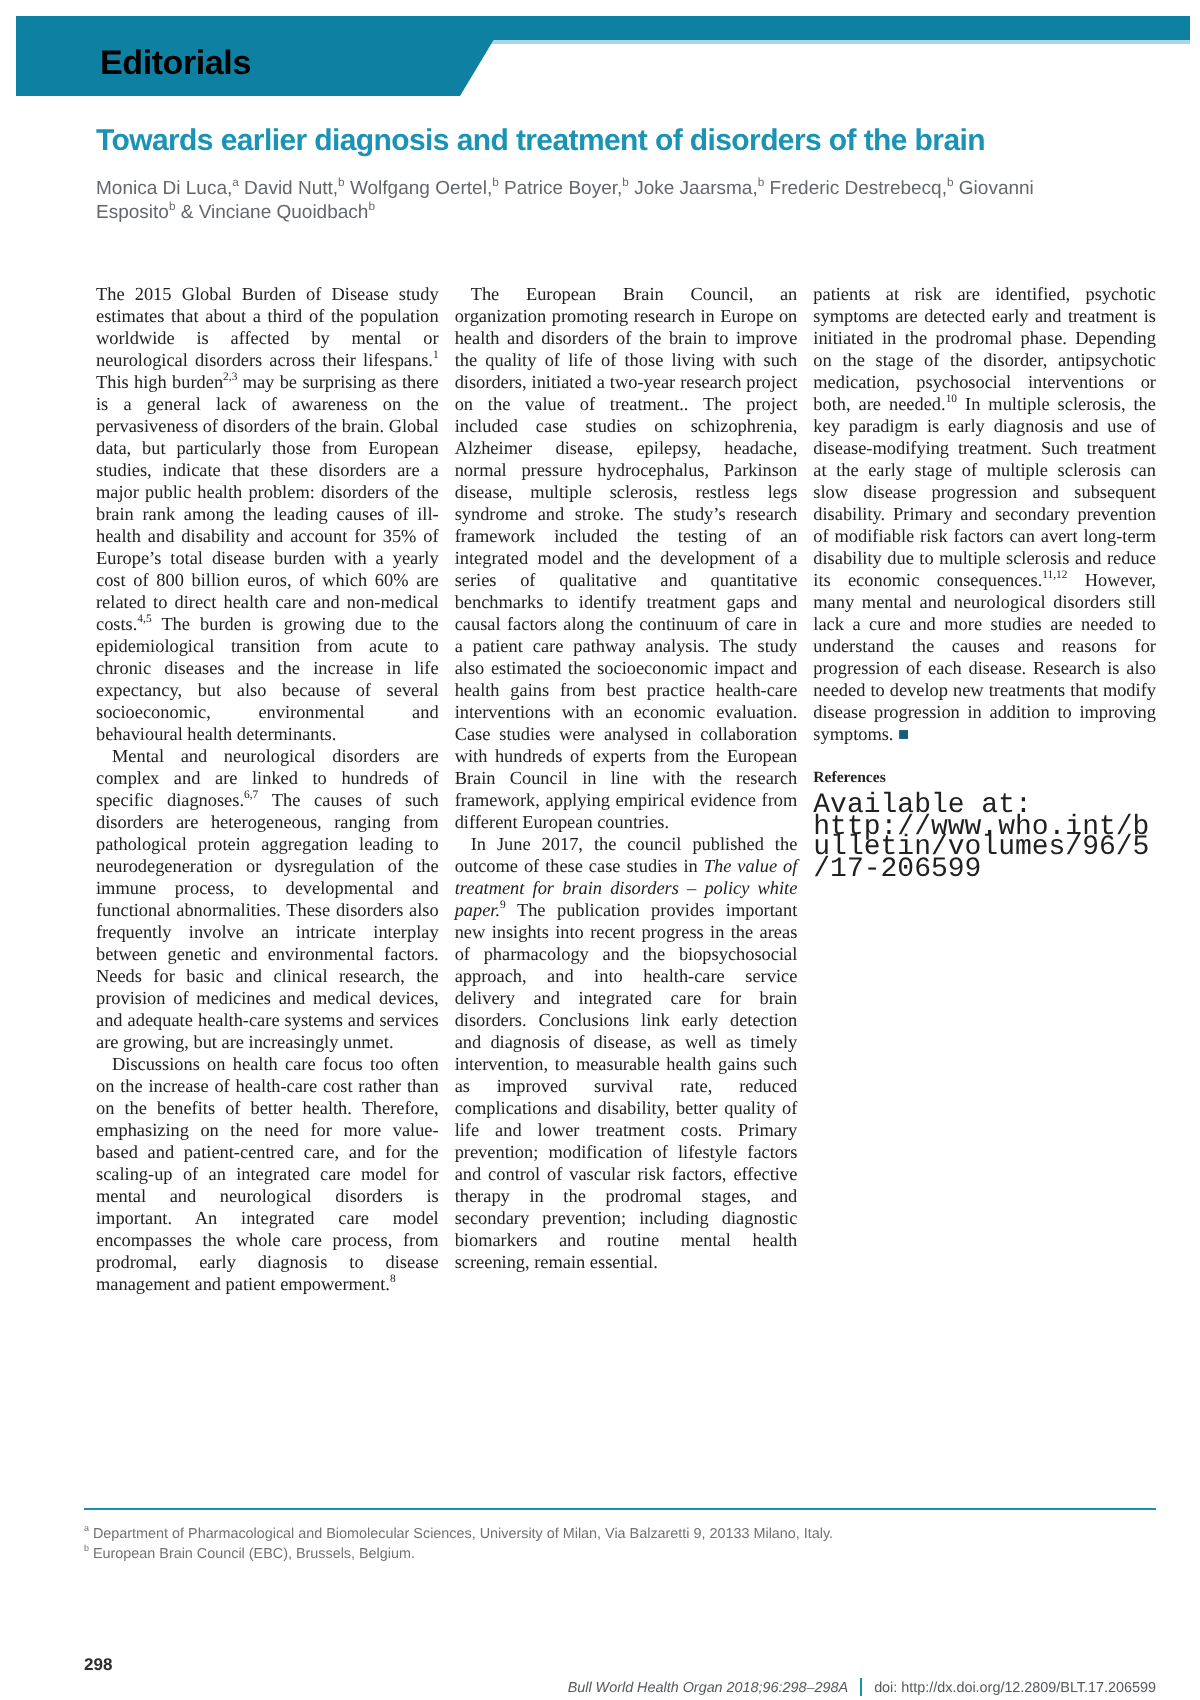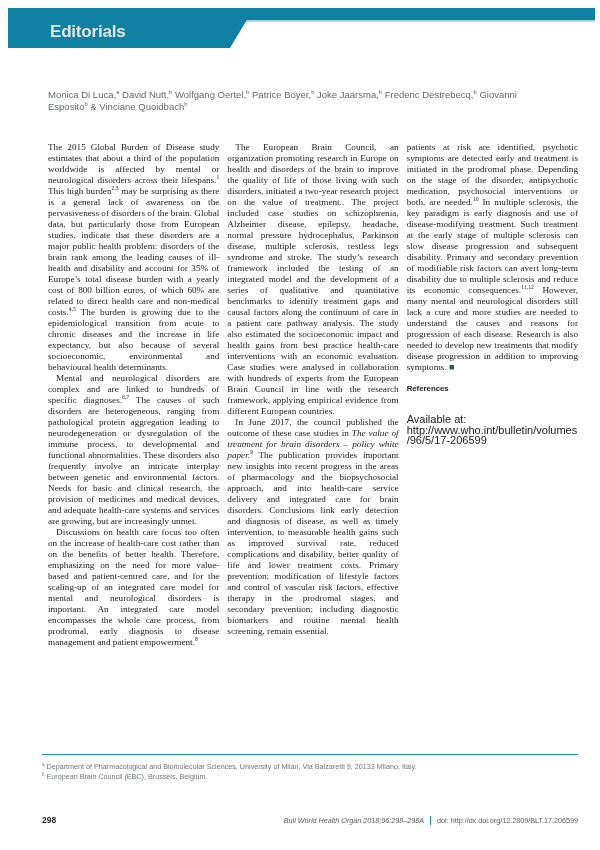"Editorials" .banner-label { color: #e5e5e5 -> #000000 }
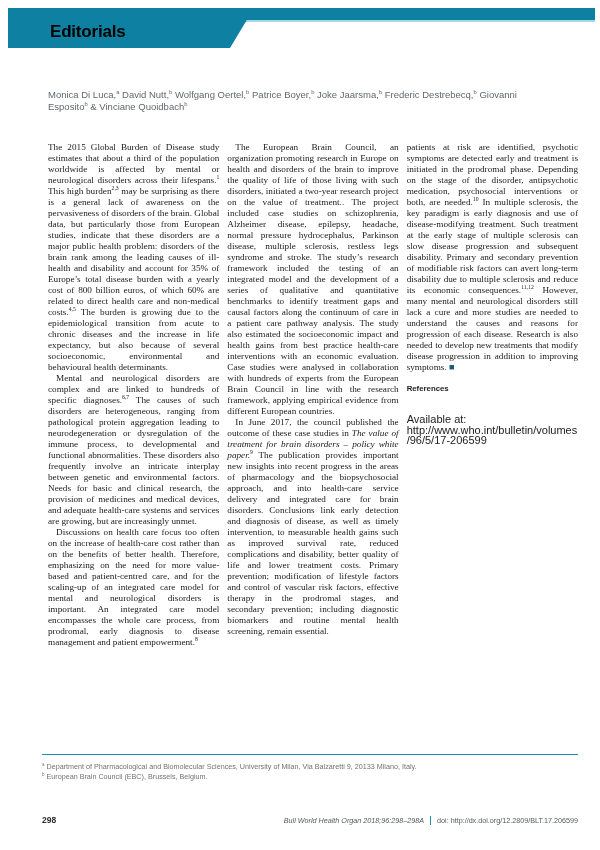"Towards earlier diagnosis and treatment" h1.title { html: none -> <h1>Towards earlier diagnosis and treatment of disorders of the brain</h1> }
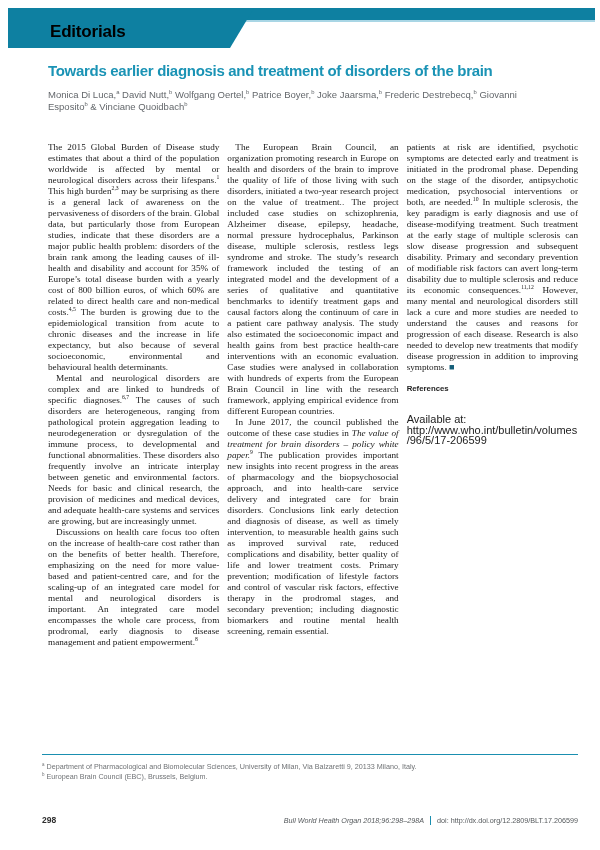"References" .refs-heading { font-family: Liberation Sans, sans-serif -> Liberation Serif, serif; margin: 10px 0 20px 0 -> 10px 0 4px 0 }
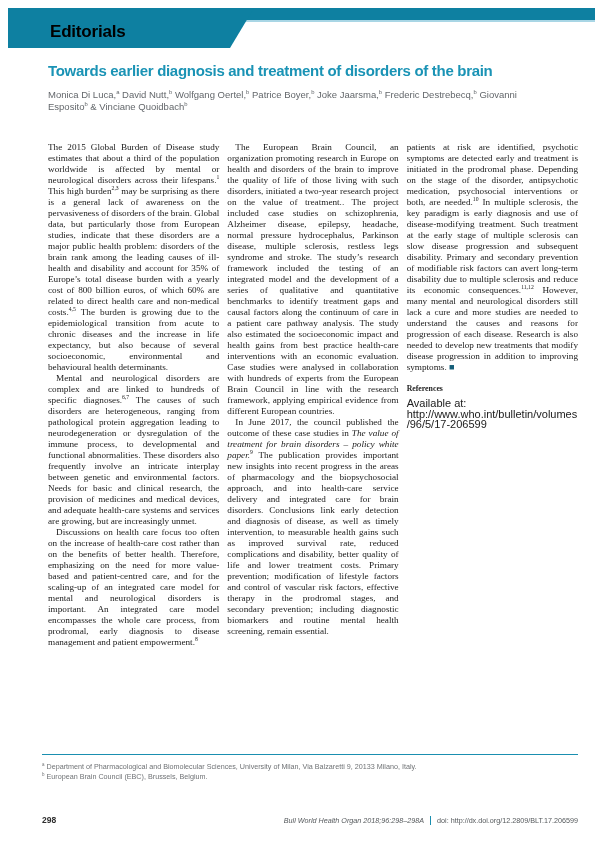"Available at:" .refs-text { font-family: Liberation Sans, sans-serif -> Liberation Mono, monospace; font-size: 11px -> 14px }
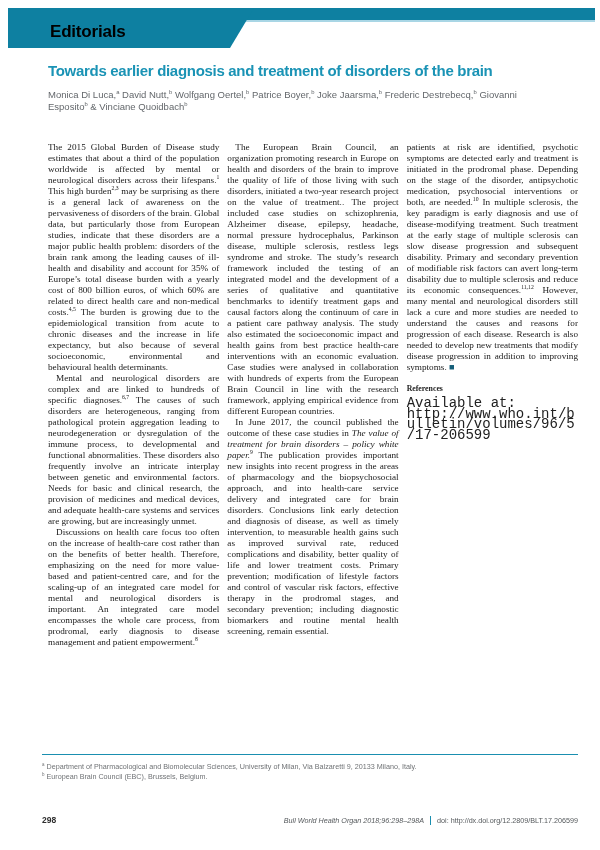"Bull World Health Organ 2018;96:298–298A" .footer-right { margin-top: none -> 24px }
